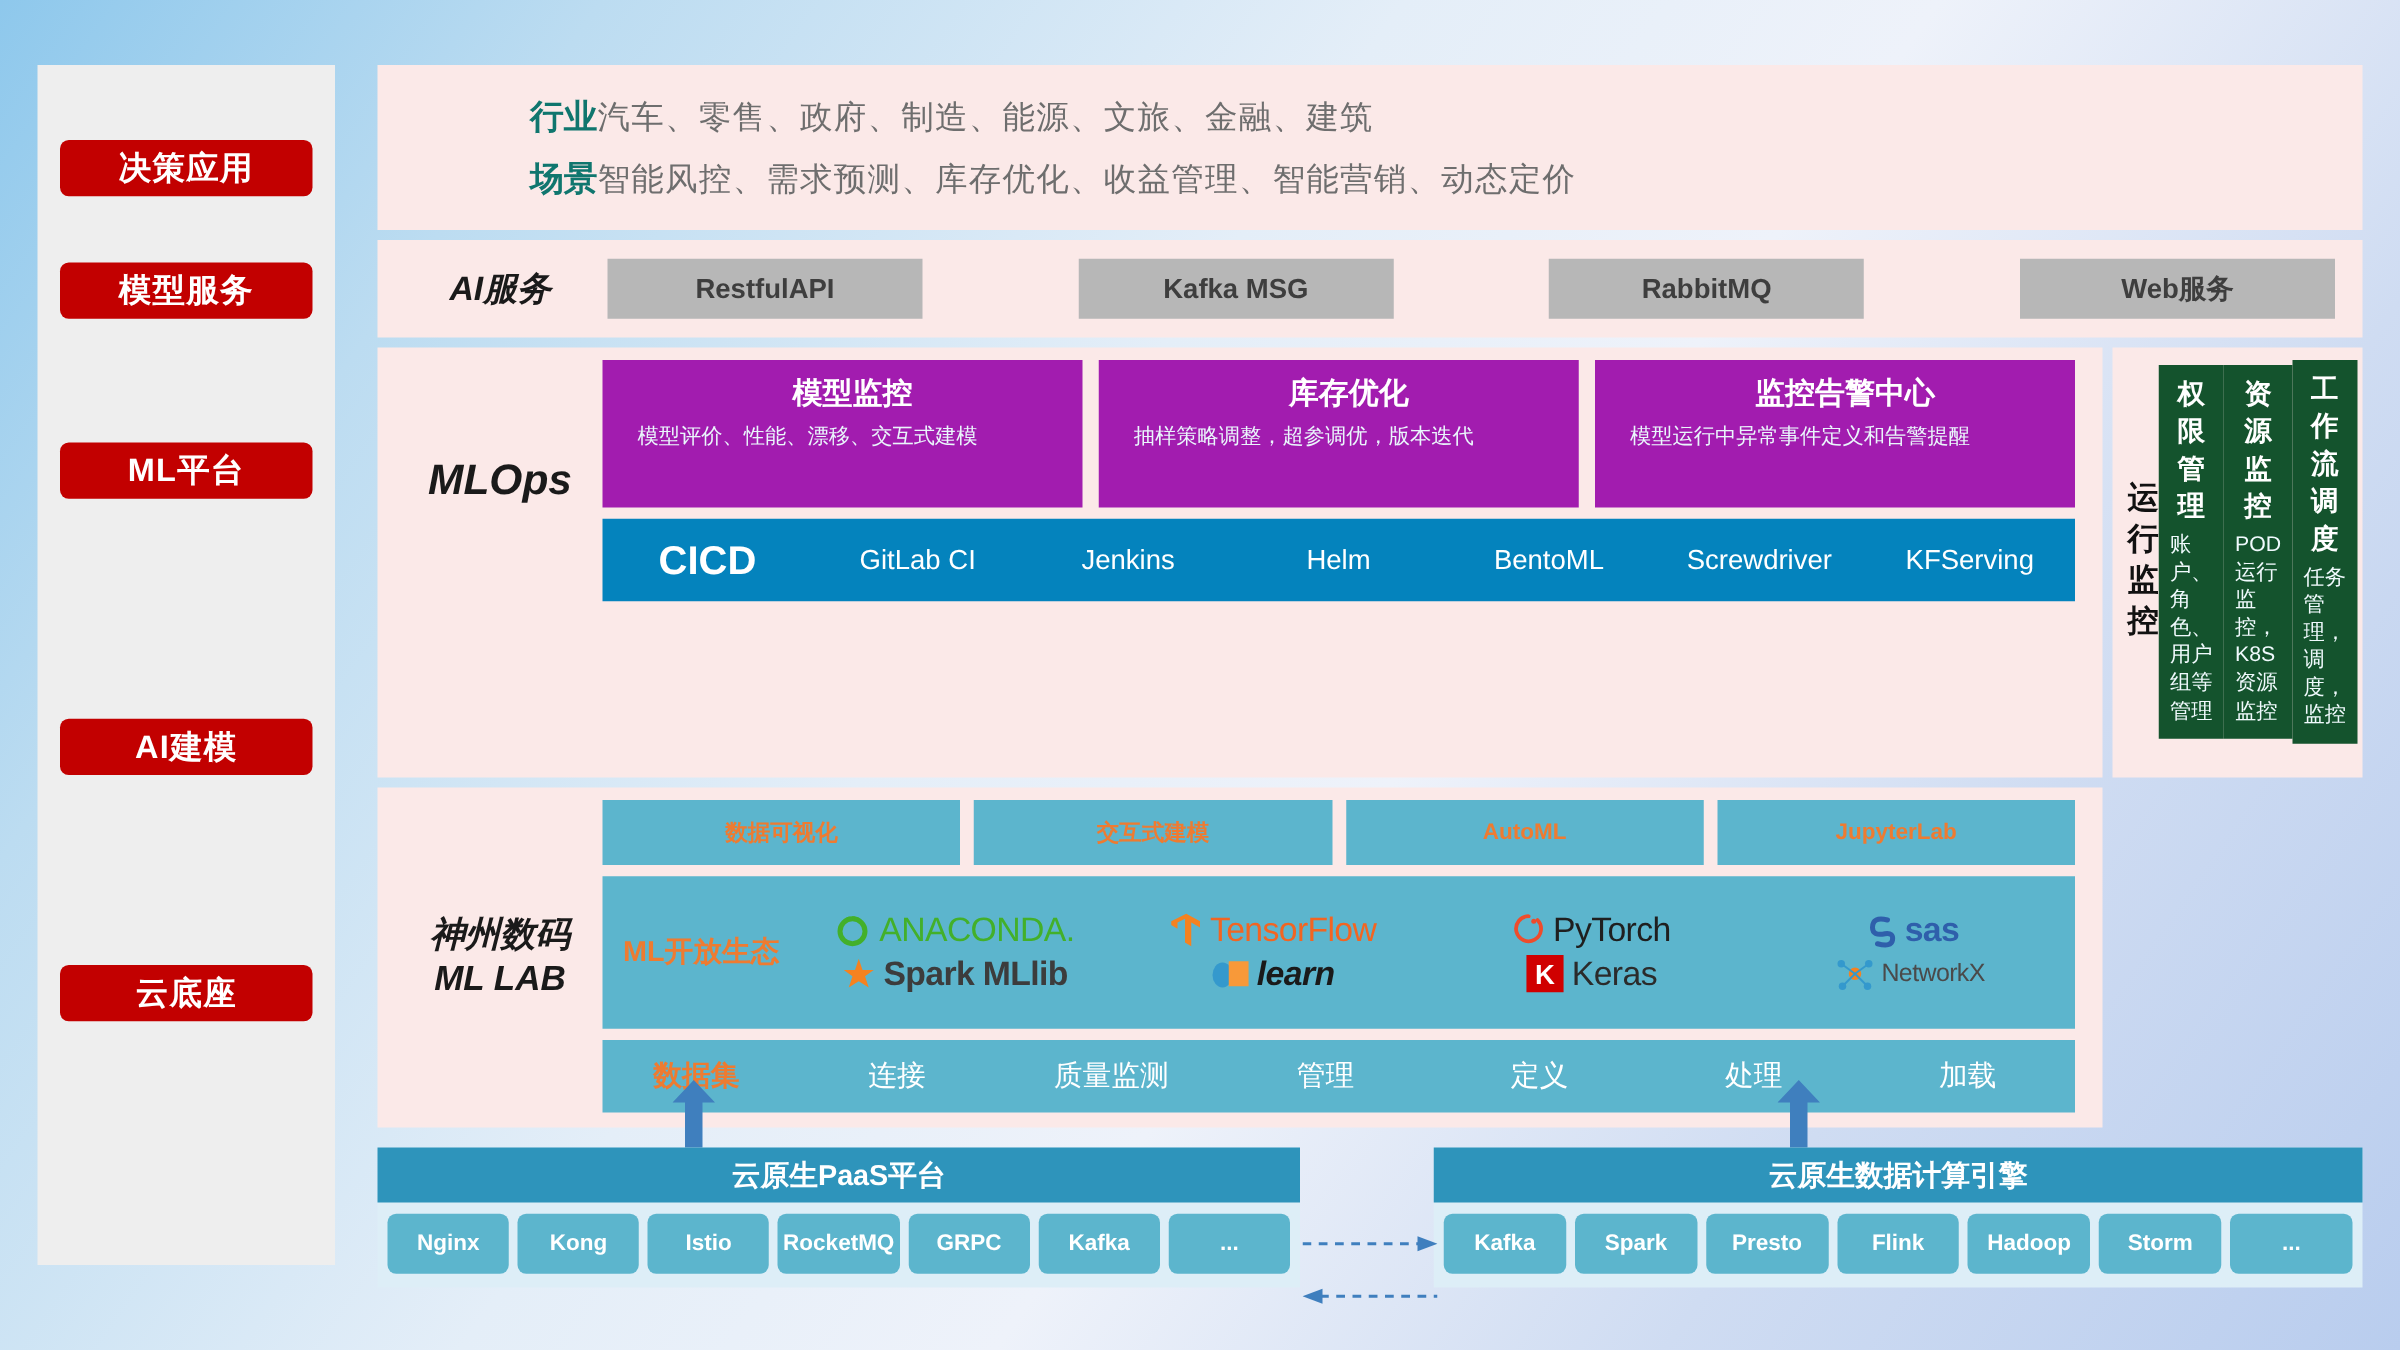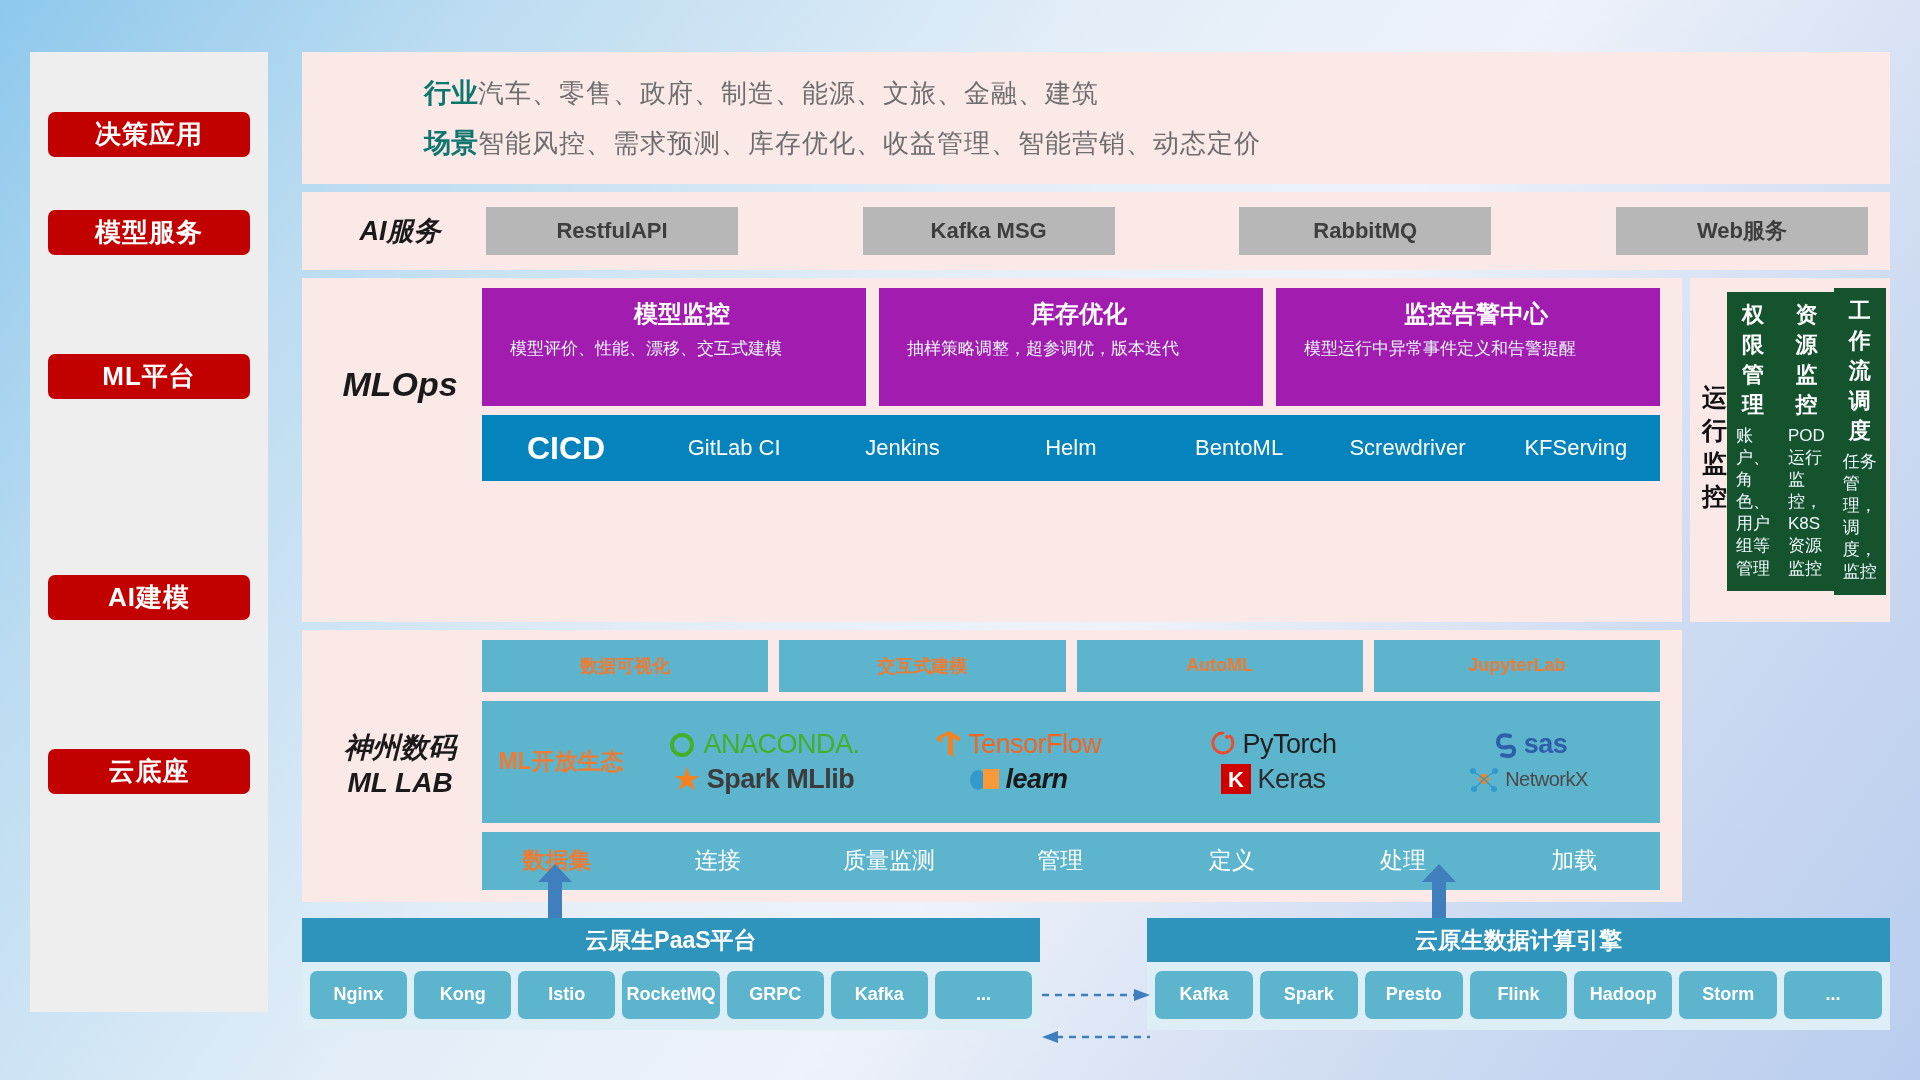"云底座" div.rail-chip { top: 697px -> 720px }
